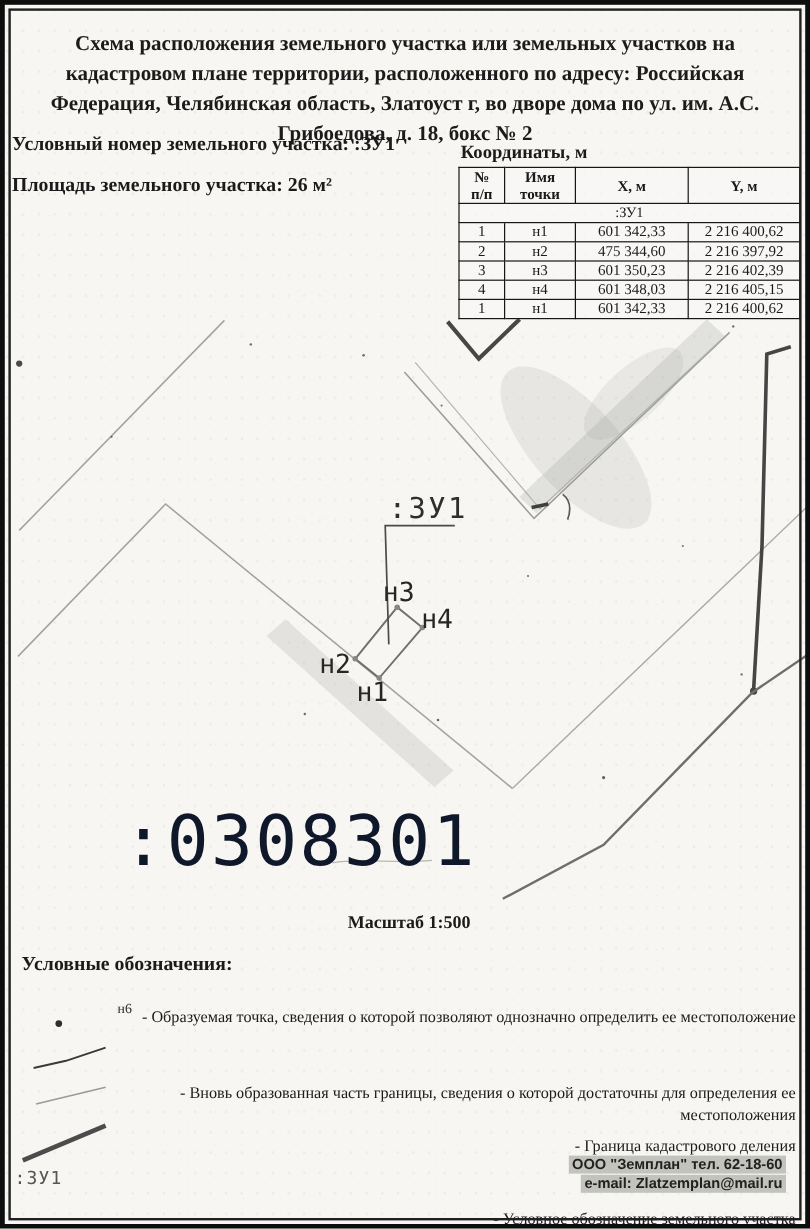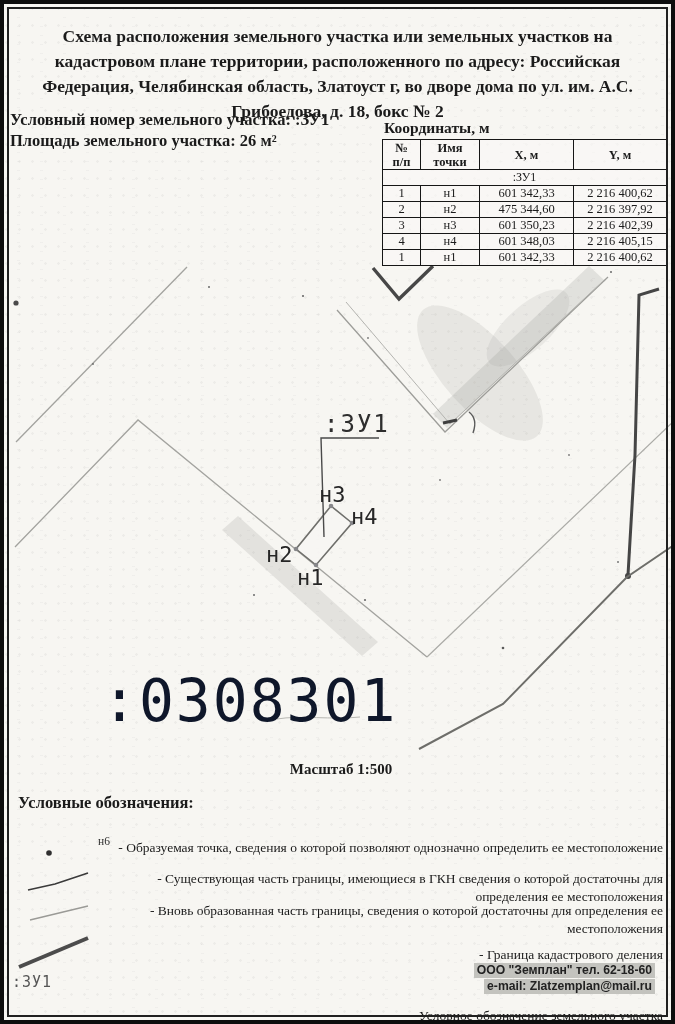"Площадь земельного участка: 26 м²" .sub2 { top: 131px -> 144px }
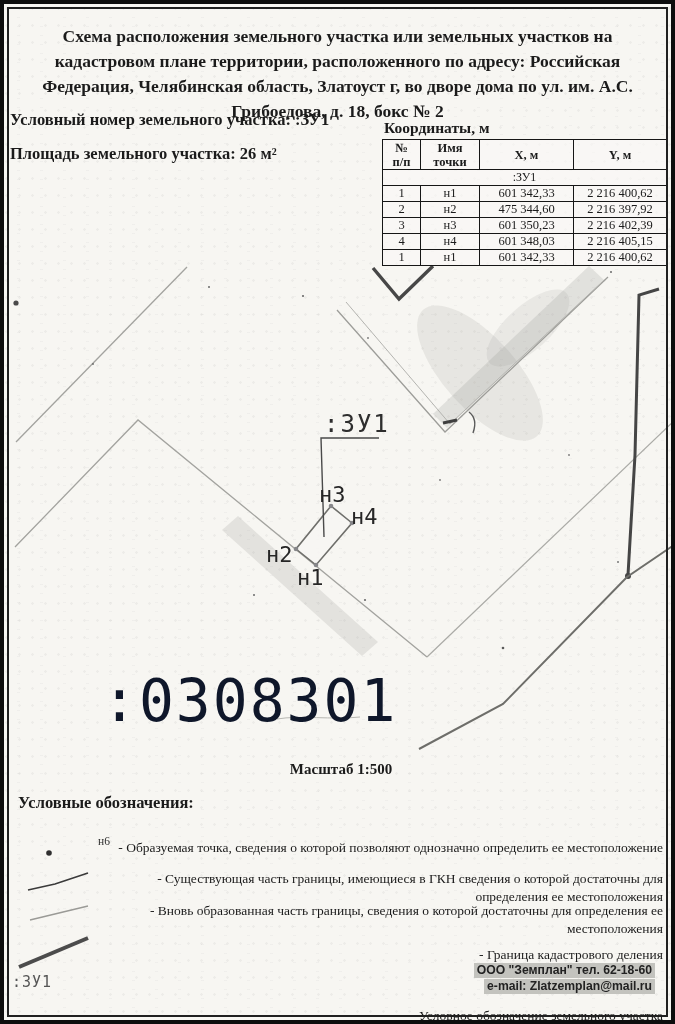"- Существующая часть границы, имеющиеся" div.abs { html: <div>- Существующая часть границы, имеющиеся в ГКН сведения о которой достаточны для определения ее местоположения</div> -> none }
